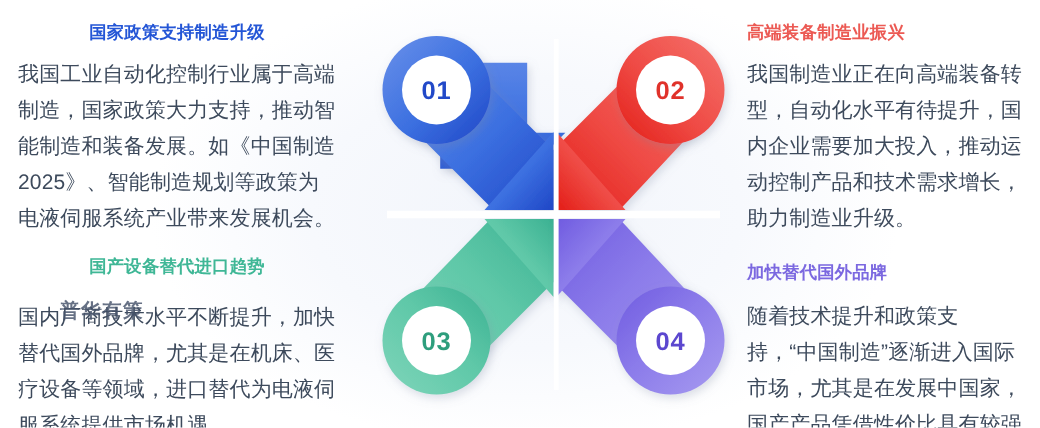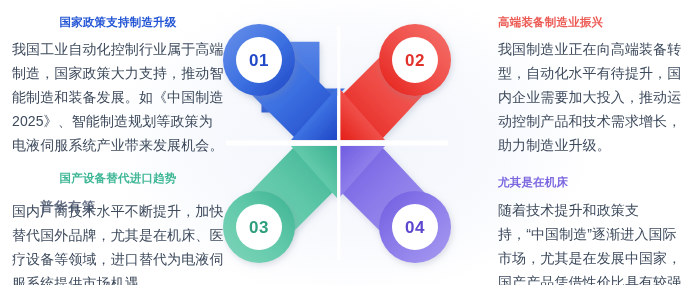"01" #graphic { left: 206px -> 238px }
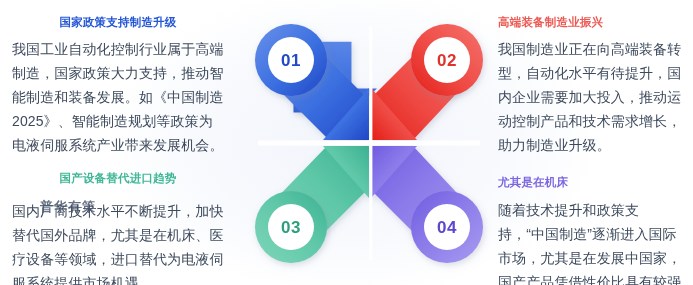"尤其是在机床" div.heading { text: 尤其是在机床 -> 加快替代国外品牌 }
